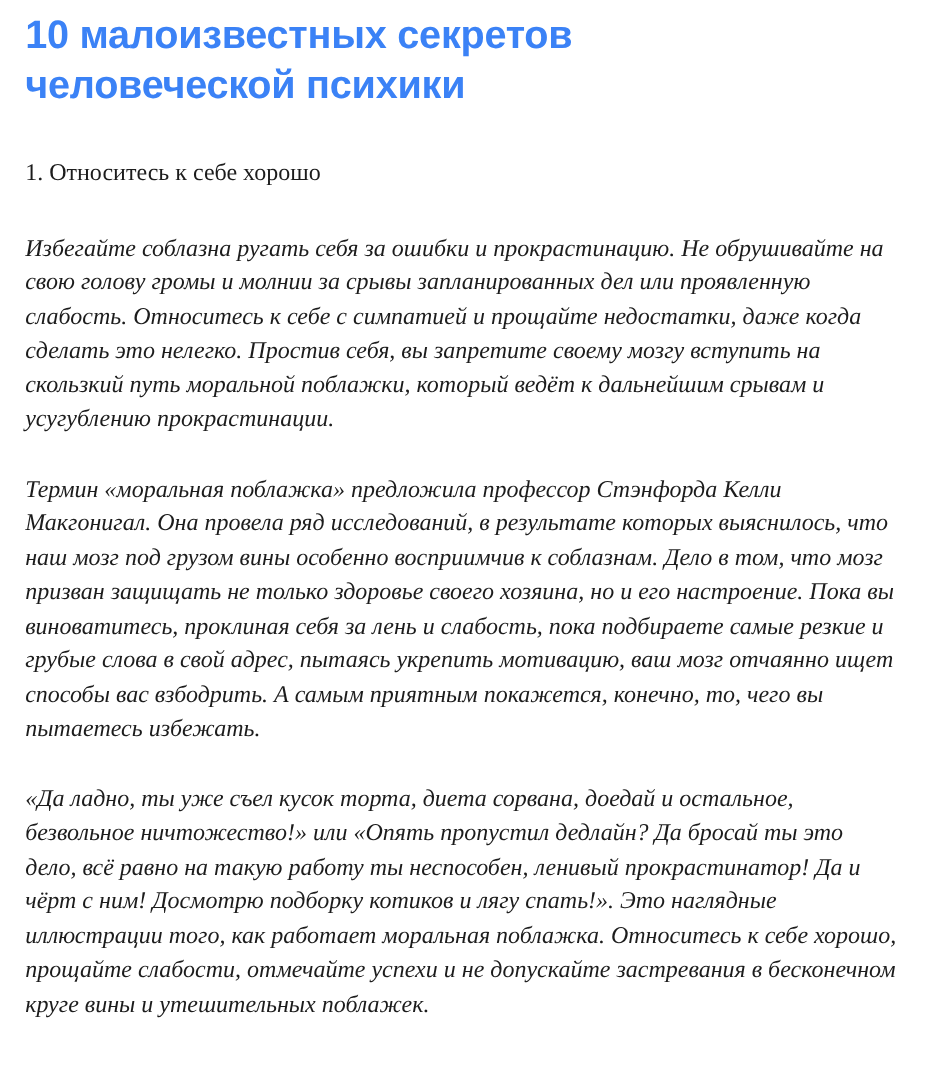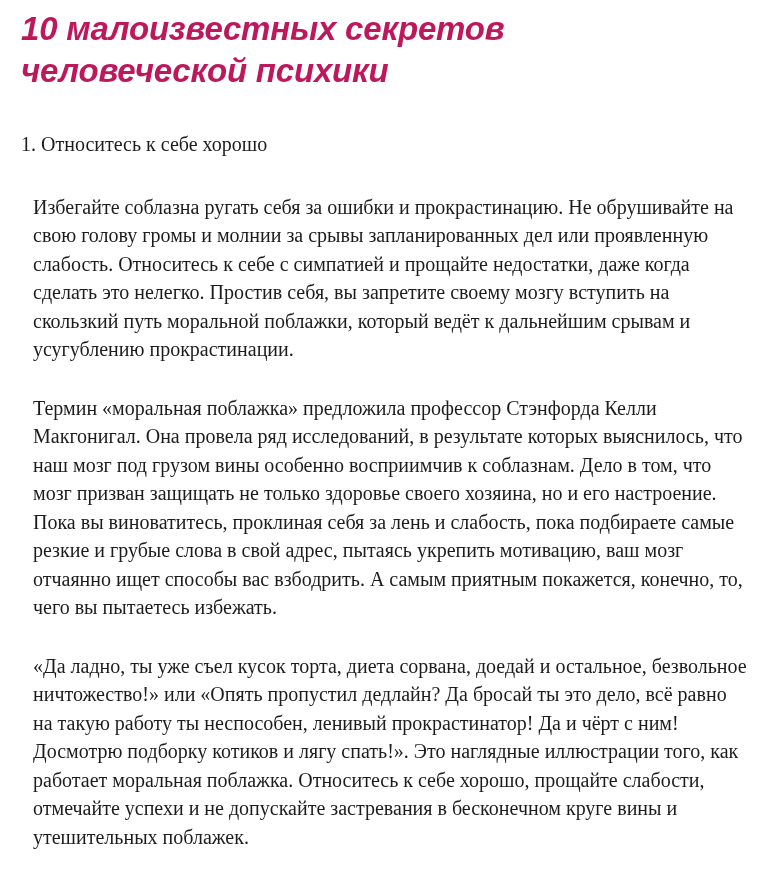"10 малоизвестных секретов человеческой" .article-title { color: #be185d -> #3b82f6; font-style: italic -> none }
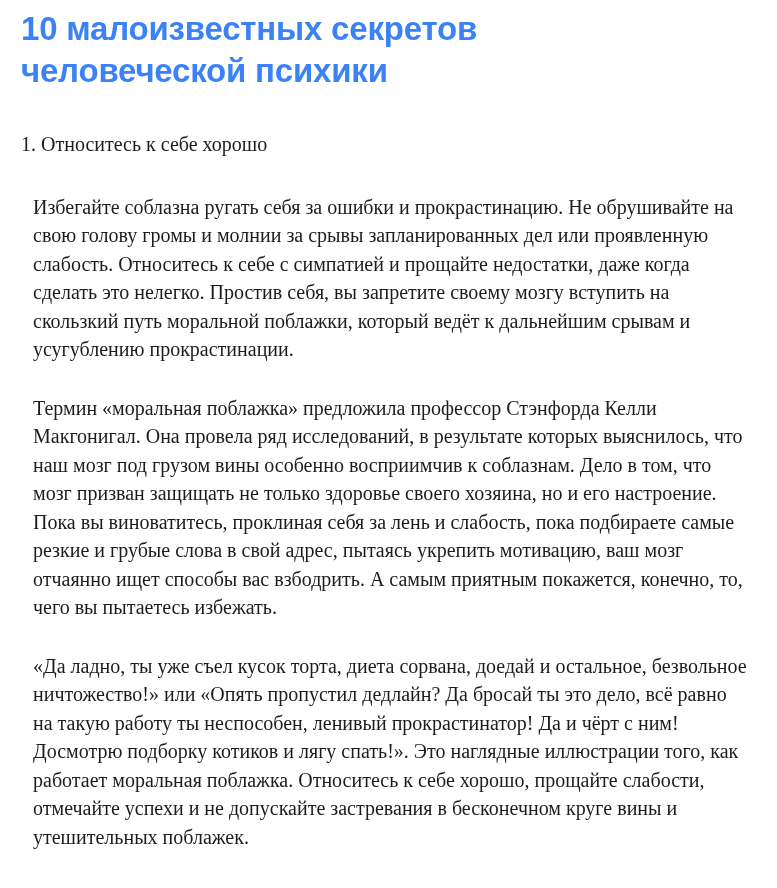"Избегайте соблазна ругать себя за" .paragraph { font-style: none -> italic; margin: 0 0 30px 12px -> 0 0 30px 0 }
